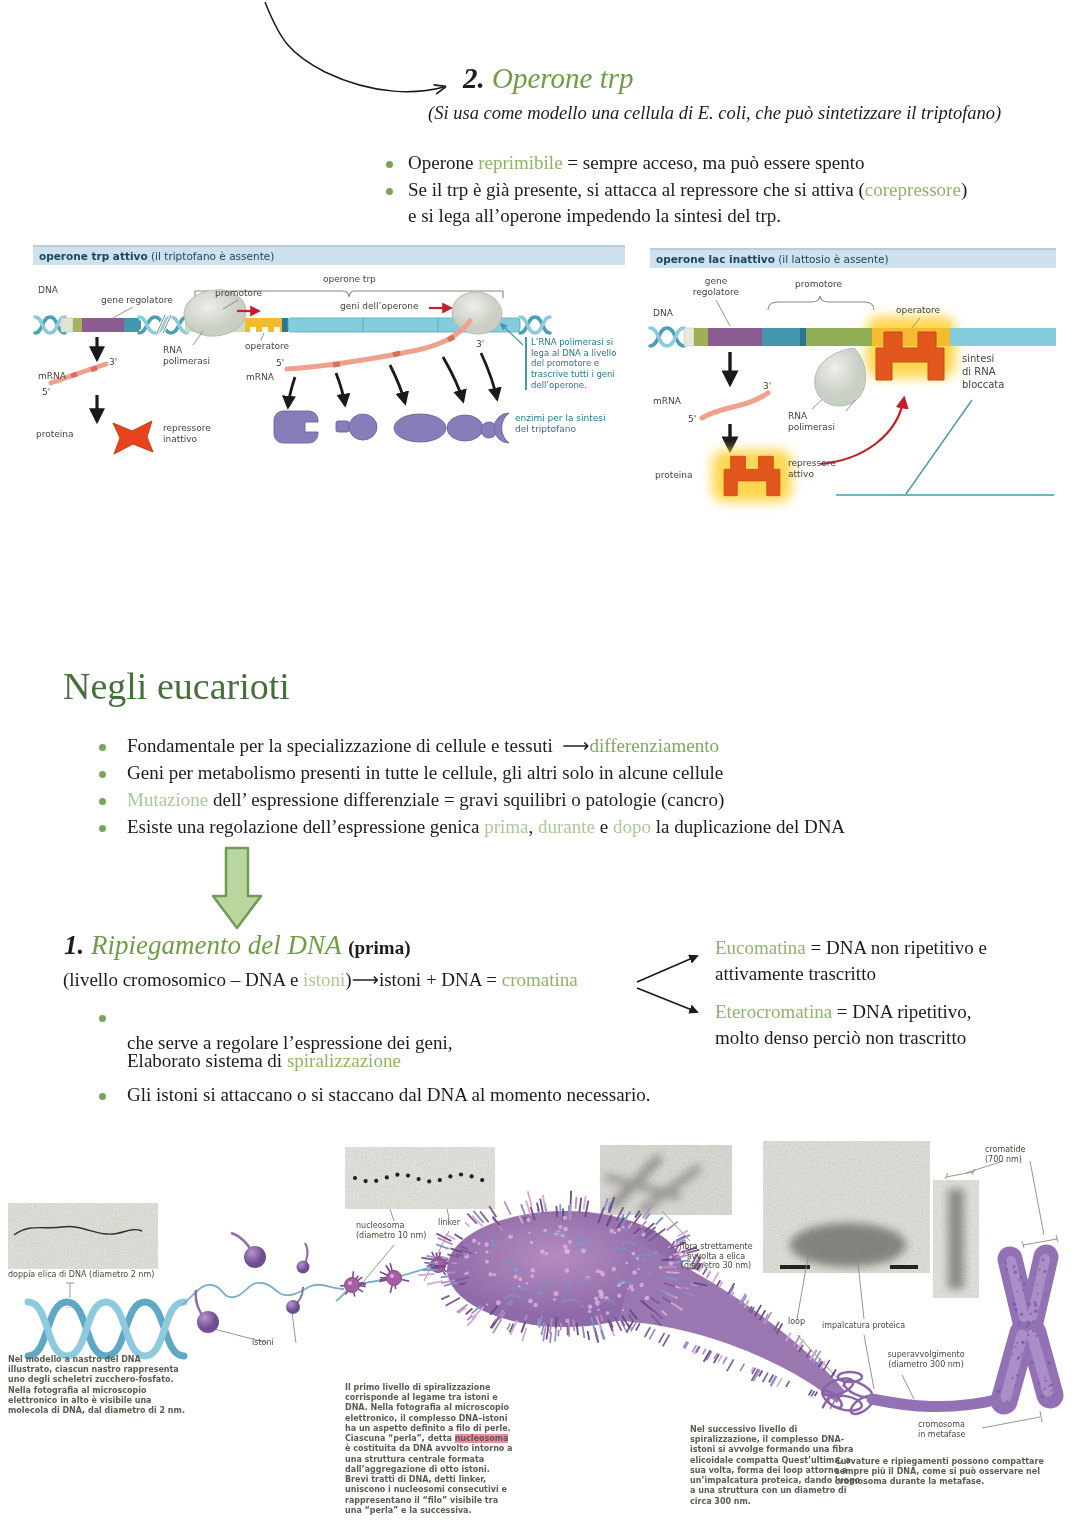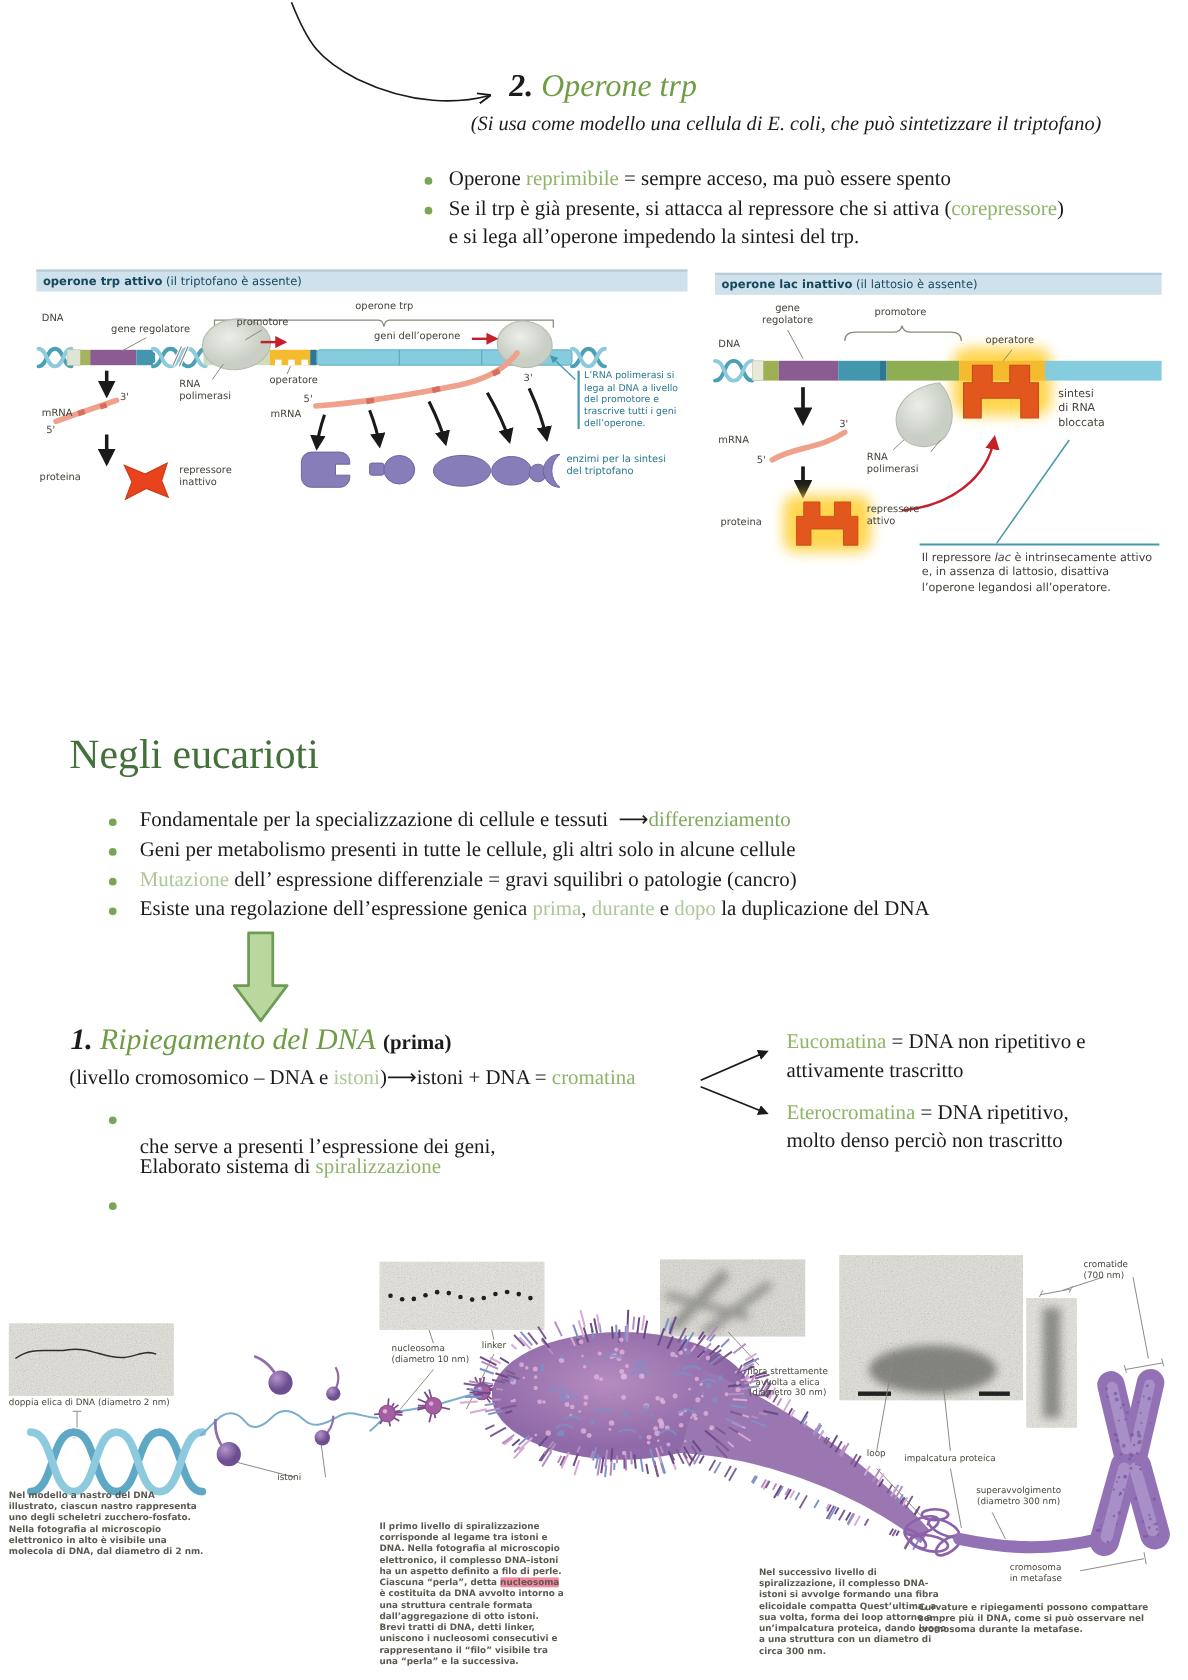"Il repressore lac è intrinsecamente" div.abs { html: <div> <span>Il repressore </span><i>lac</i><span> è intrinsecamente attivo e, in assenza di lattosio, disattiva l’operone legandosi all’operatore.</span> </div> -> none }
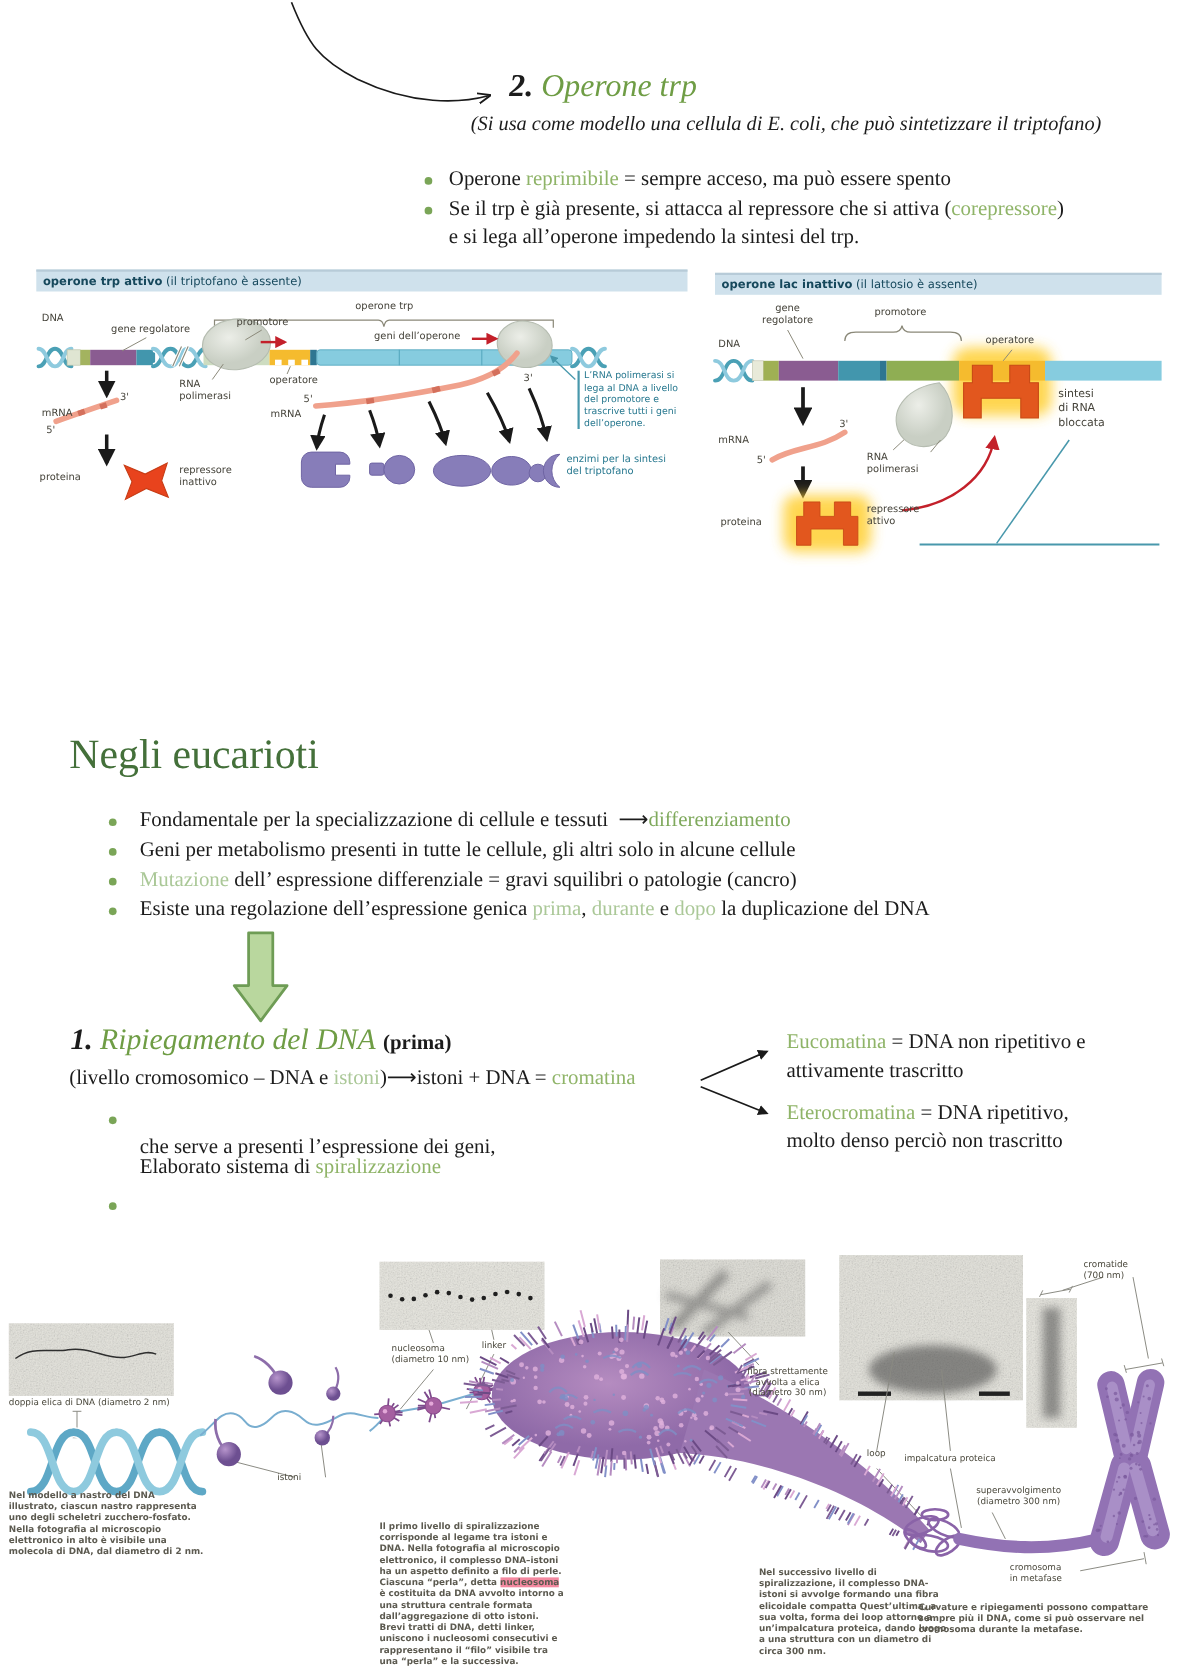"che serve a presenti l’espressione" div.abs { text: presenti -> regolare }
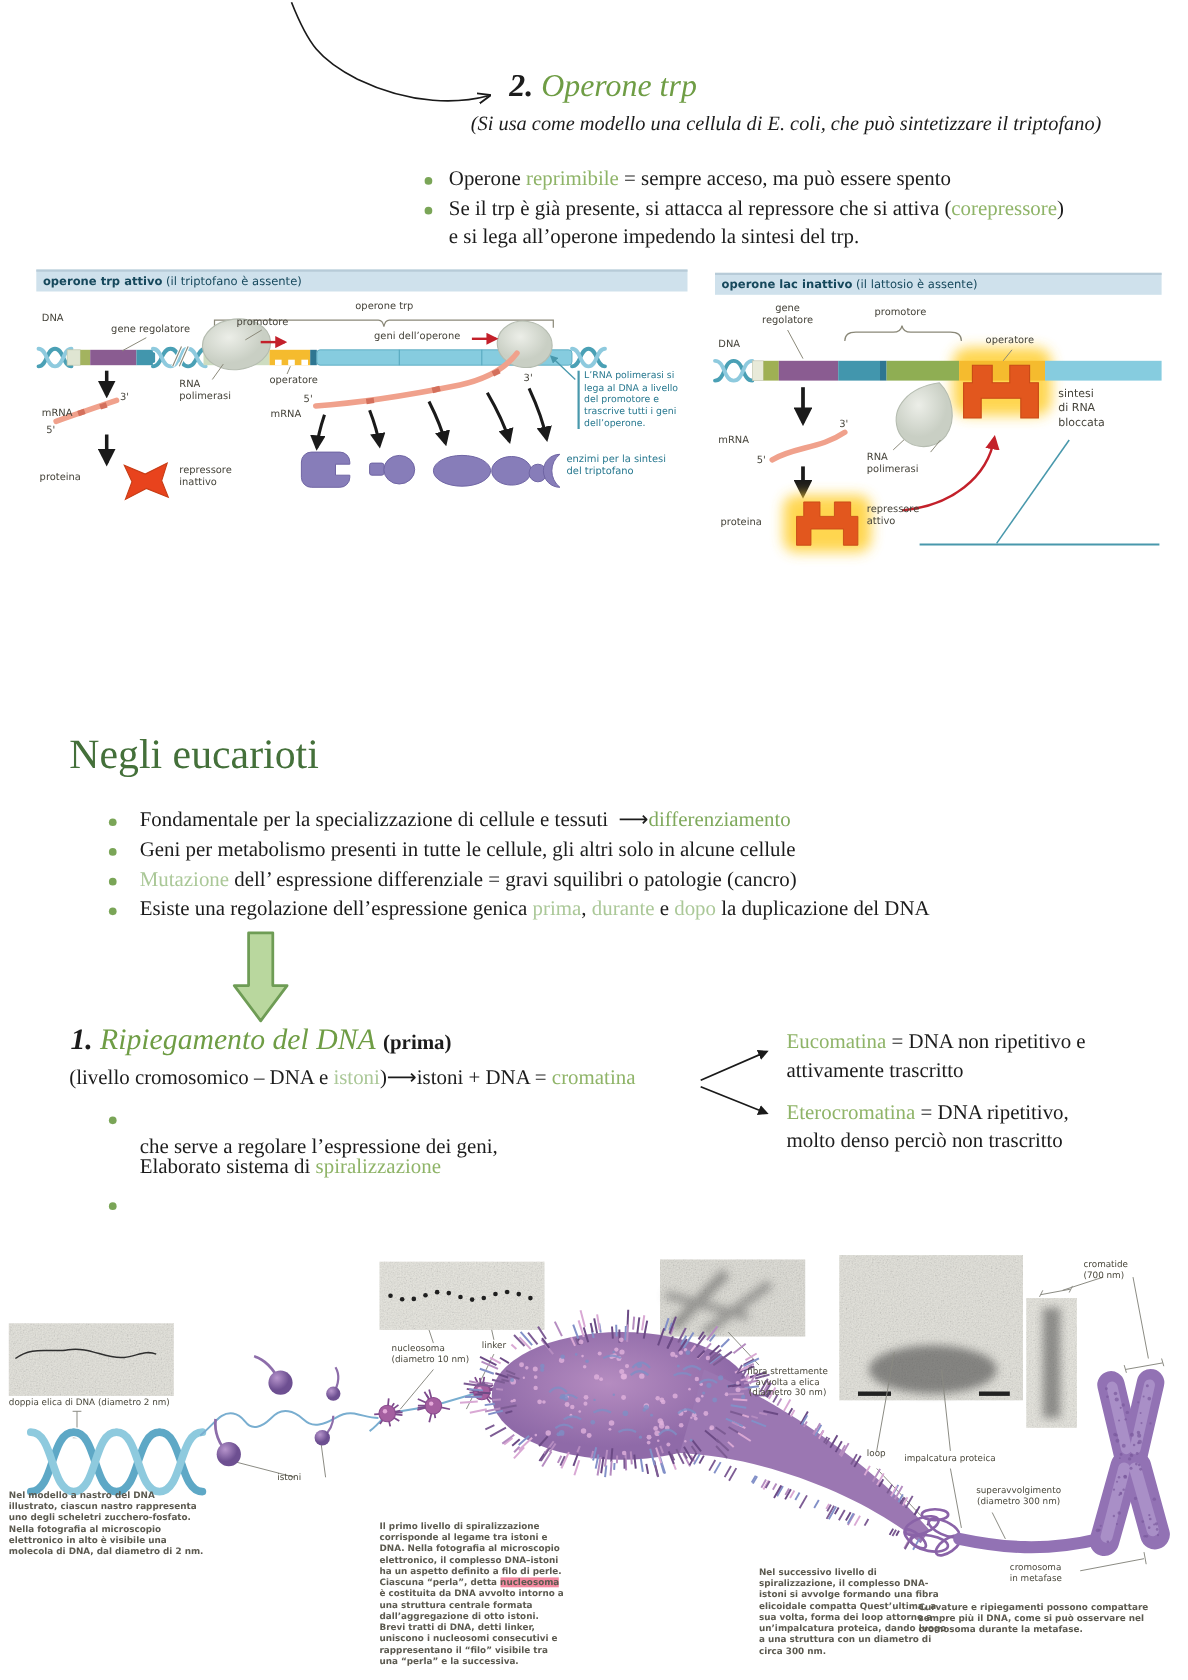"Gli istoni si attaccano o" div.abs { html: none -> <div>Gli istoni si attaccano o si staccano dal DNA al momento necessario.</div> }
